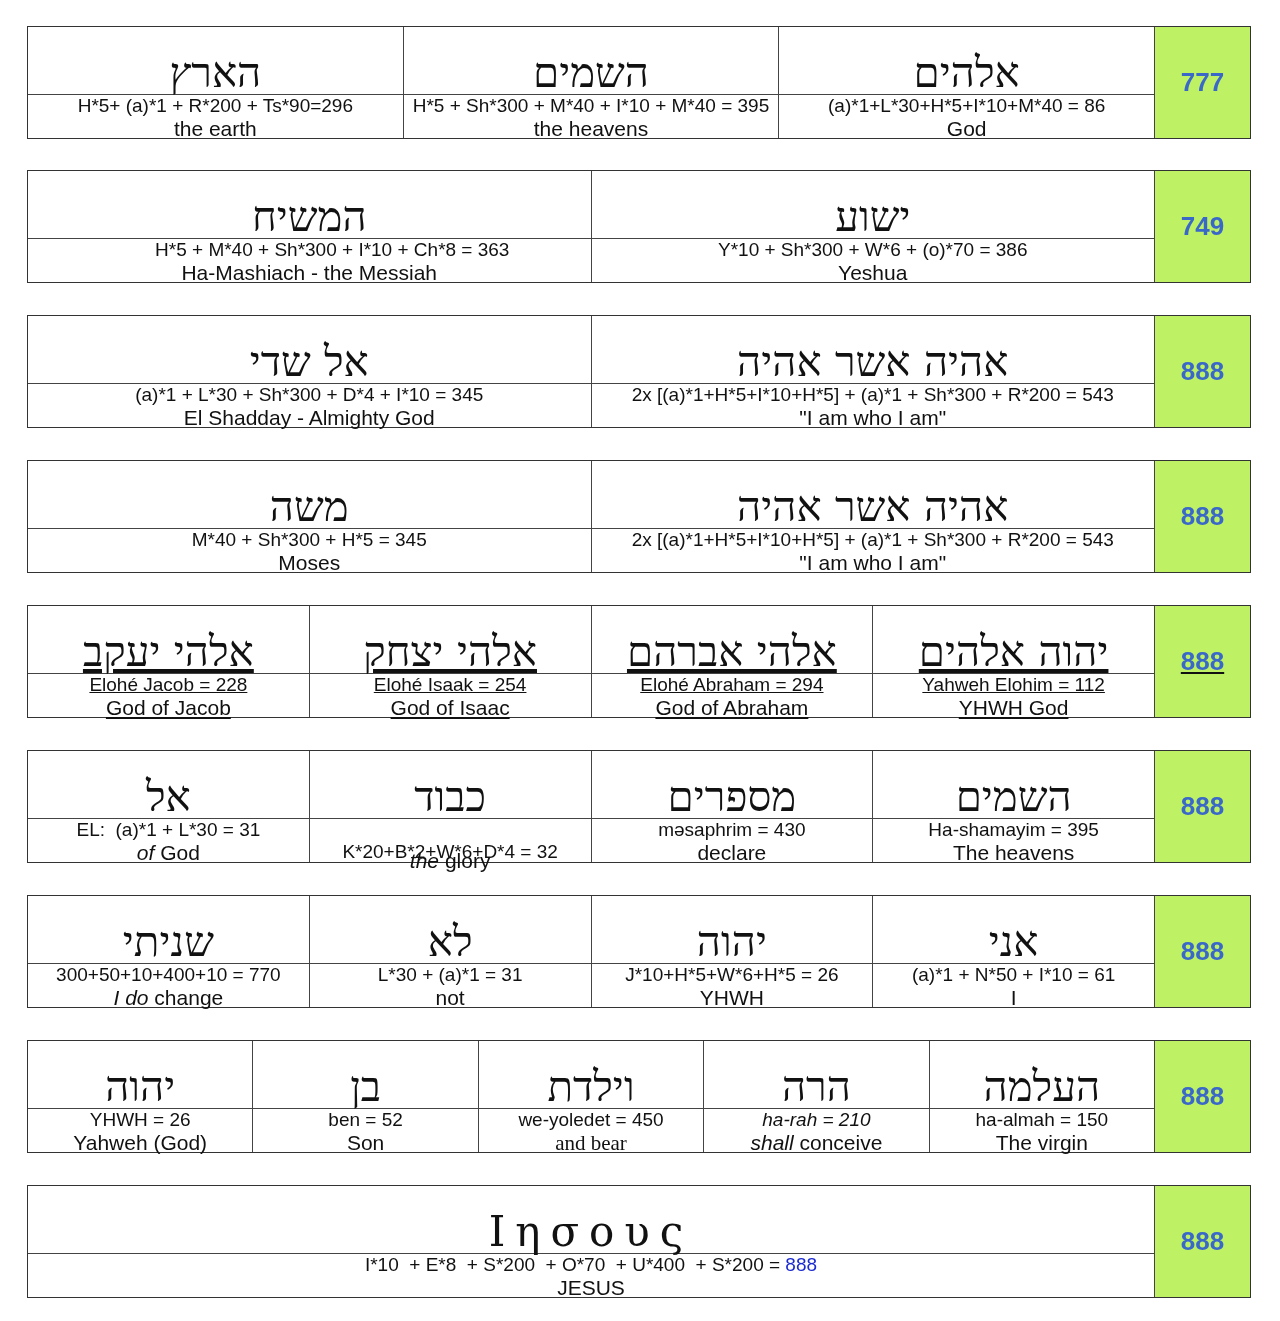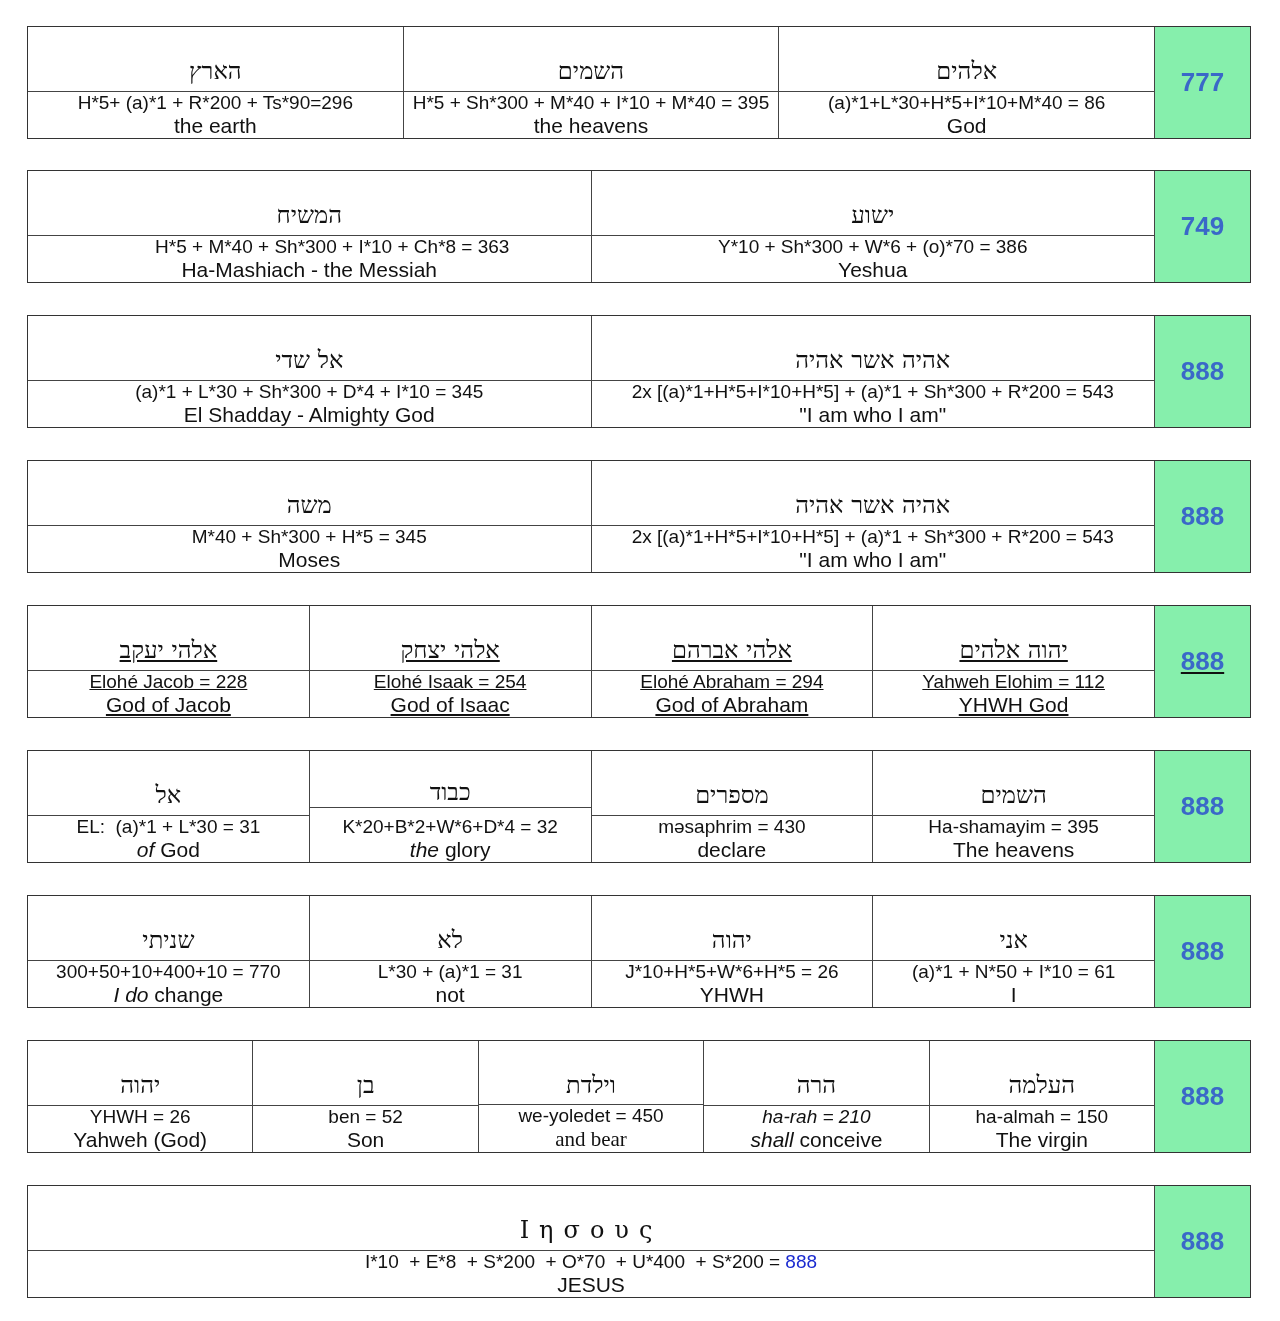"הארץ" .cell .heb { font-size: 24px -> 42px }
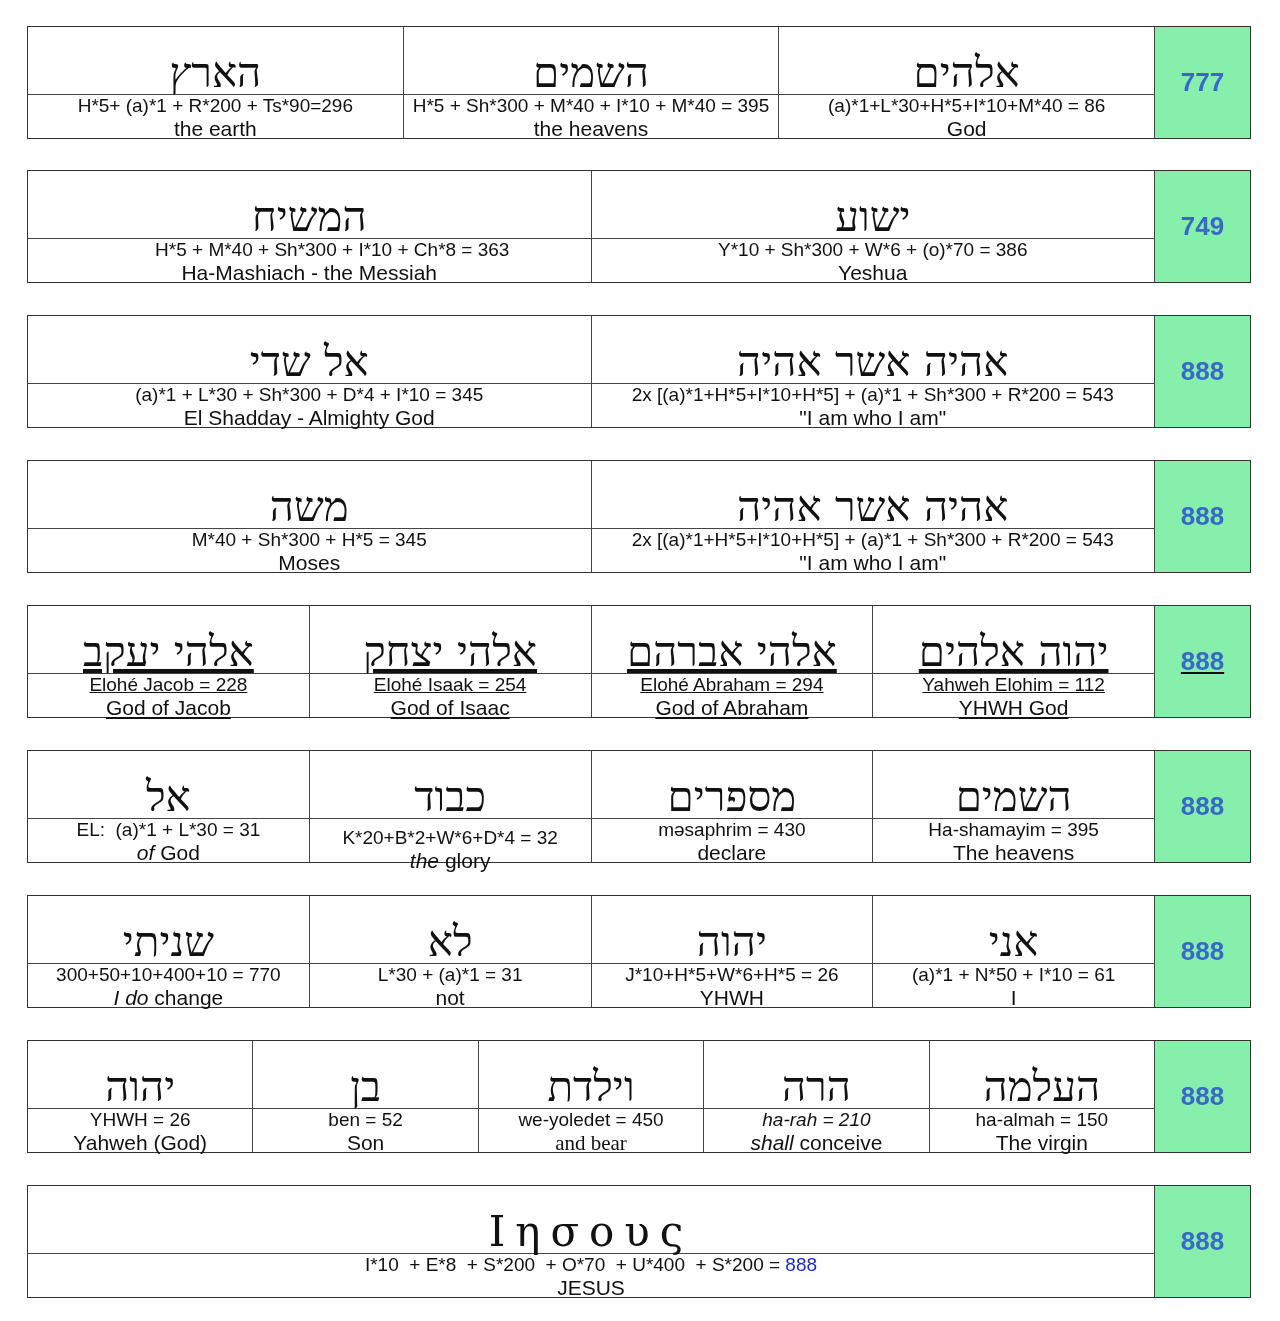"777" .total { background: #86efac -> #bef264 }
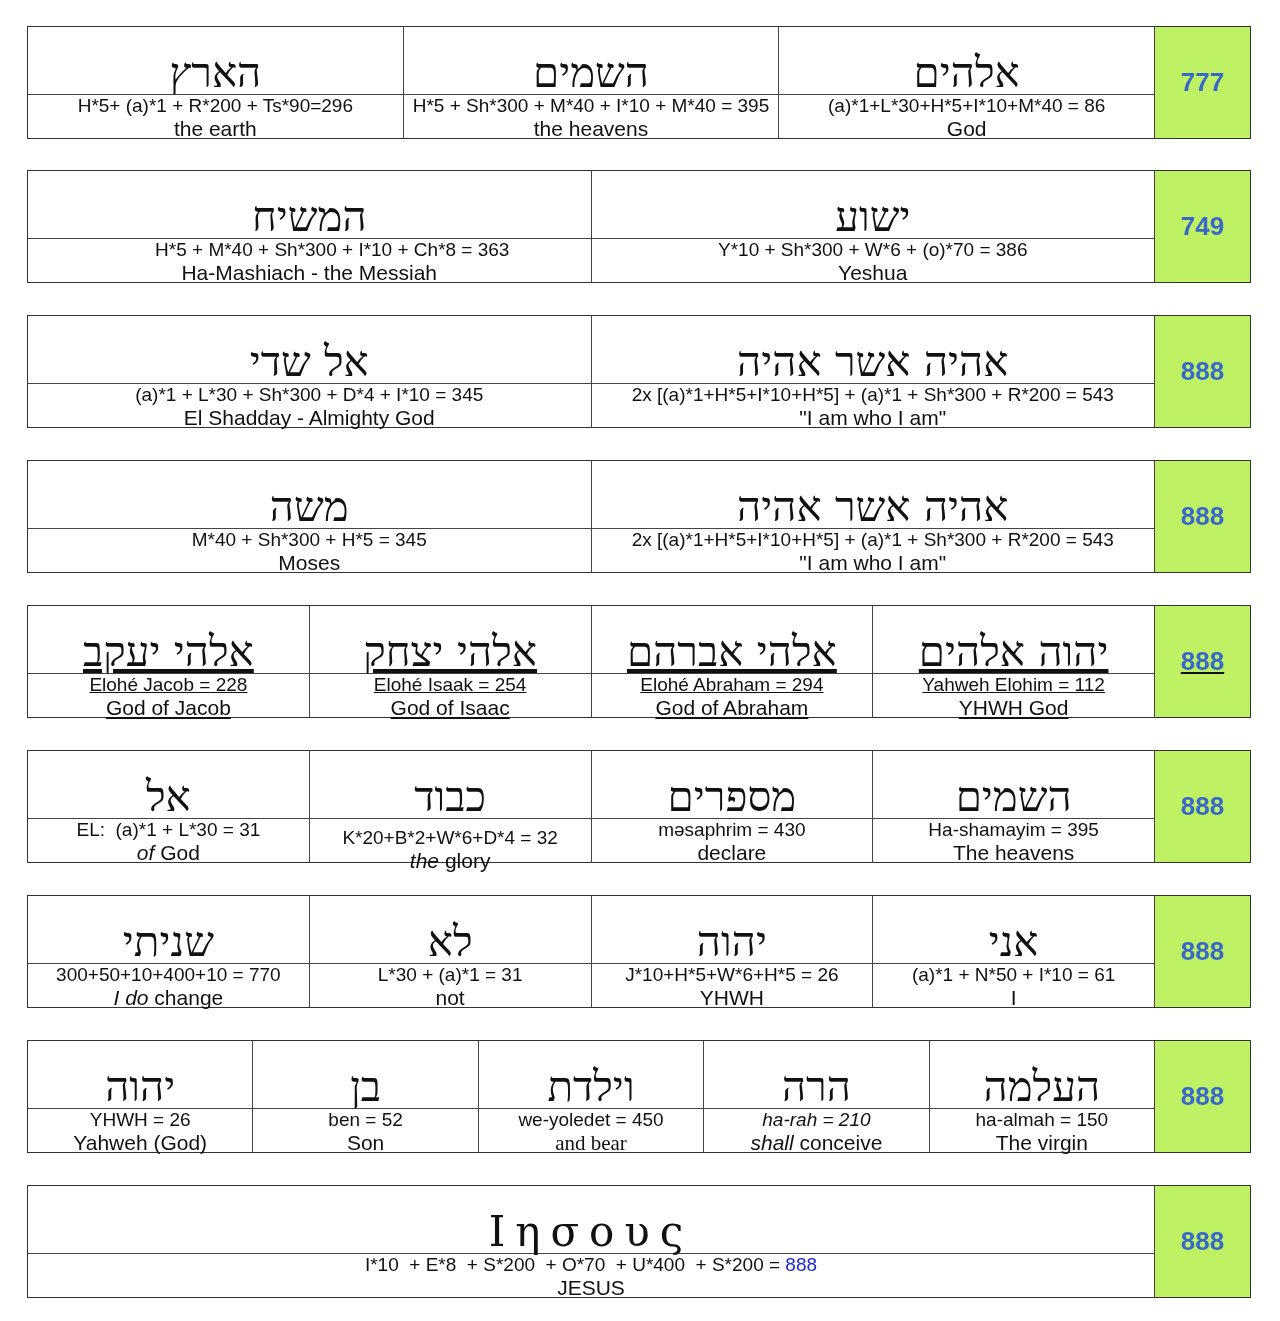"H*5+ (a)*1 + R*200 +" .cell .formula { align-items: flex-end -> flex-start }
